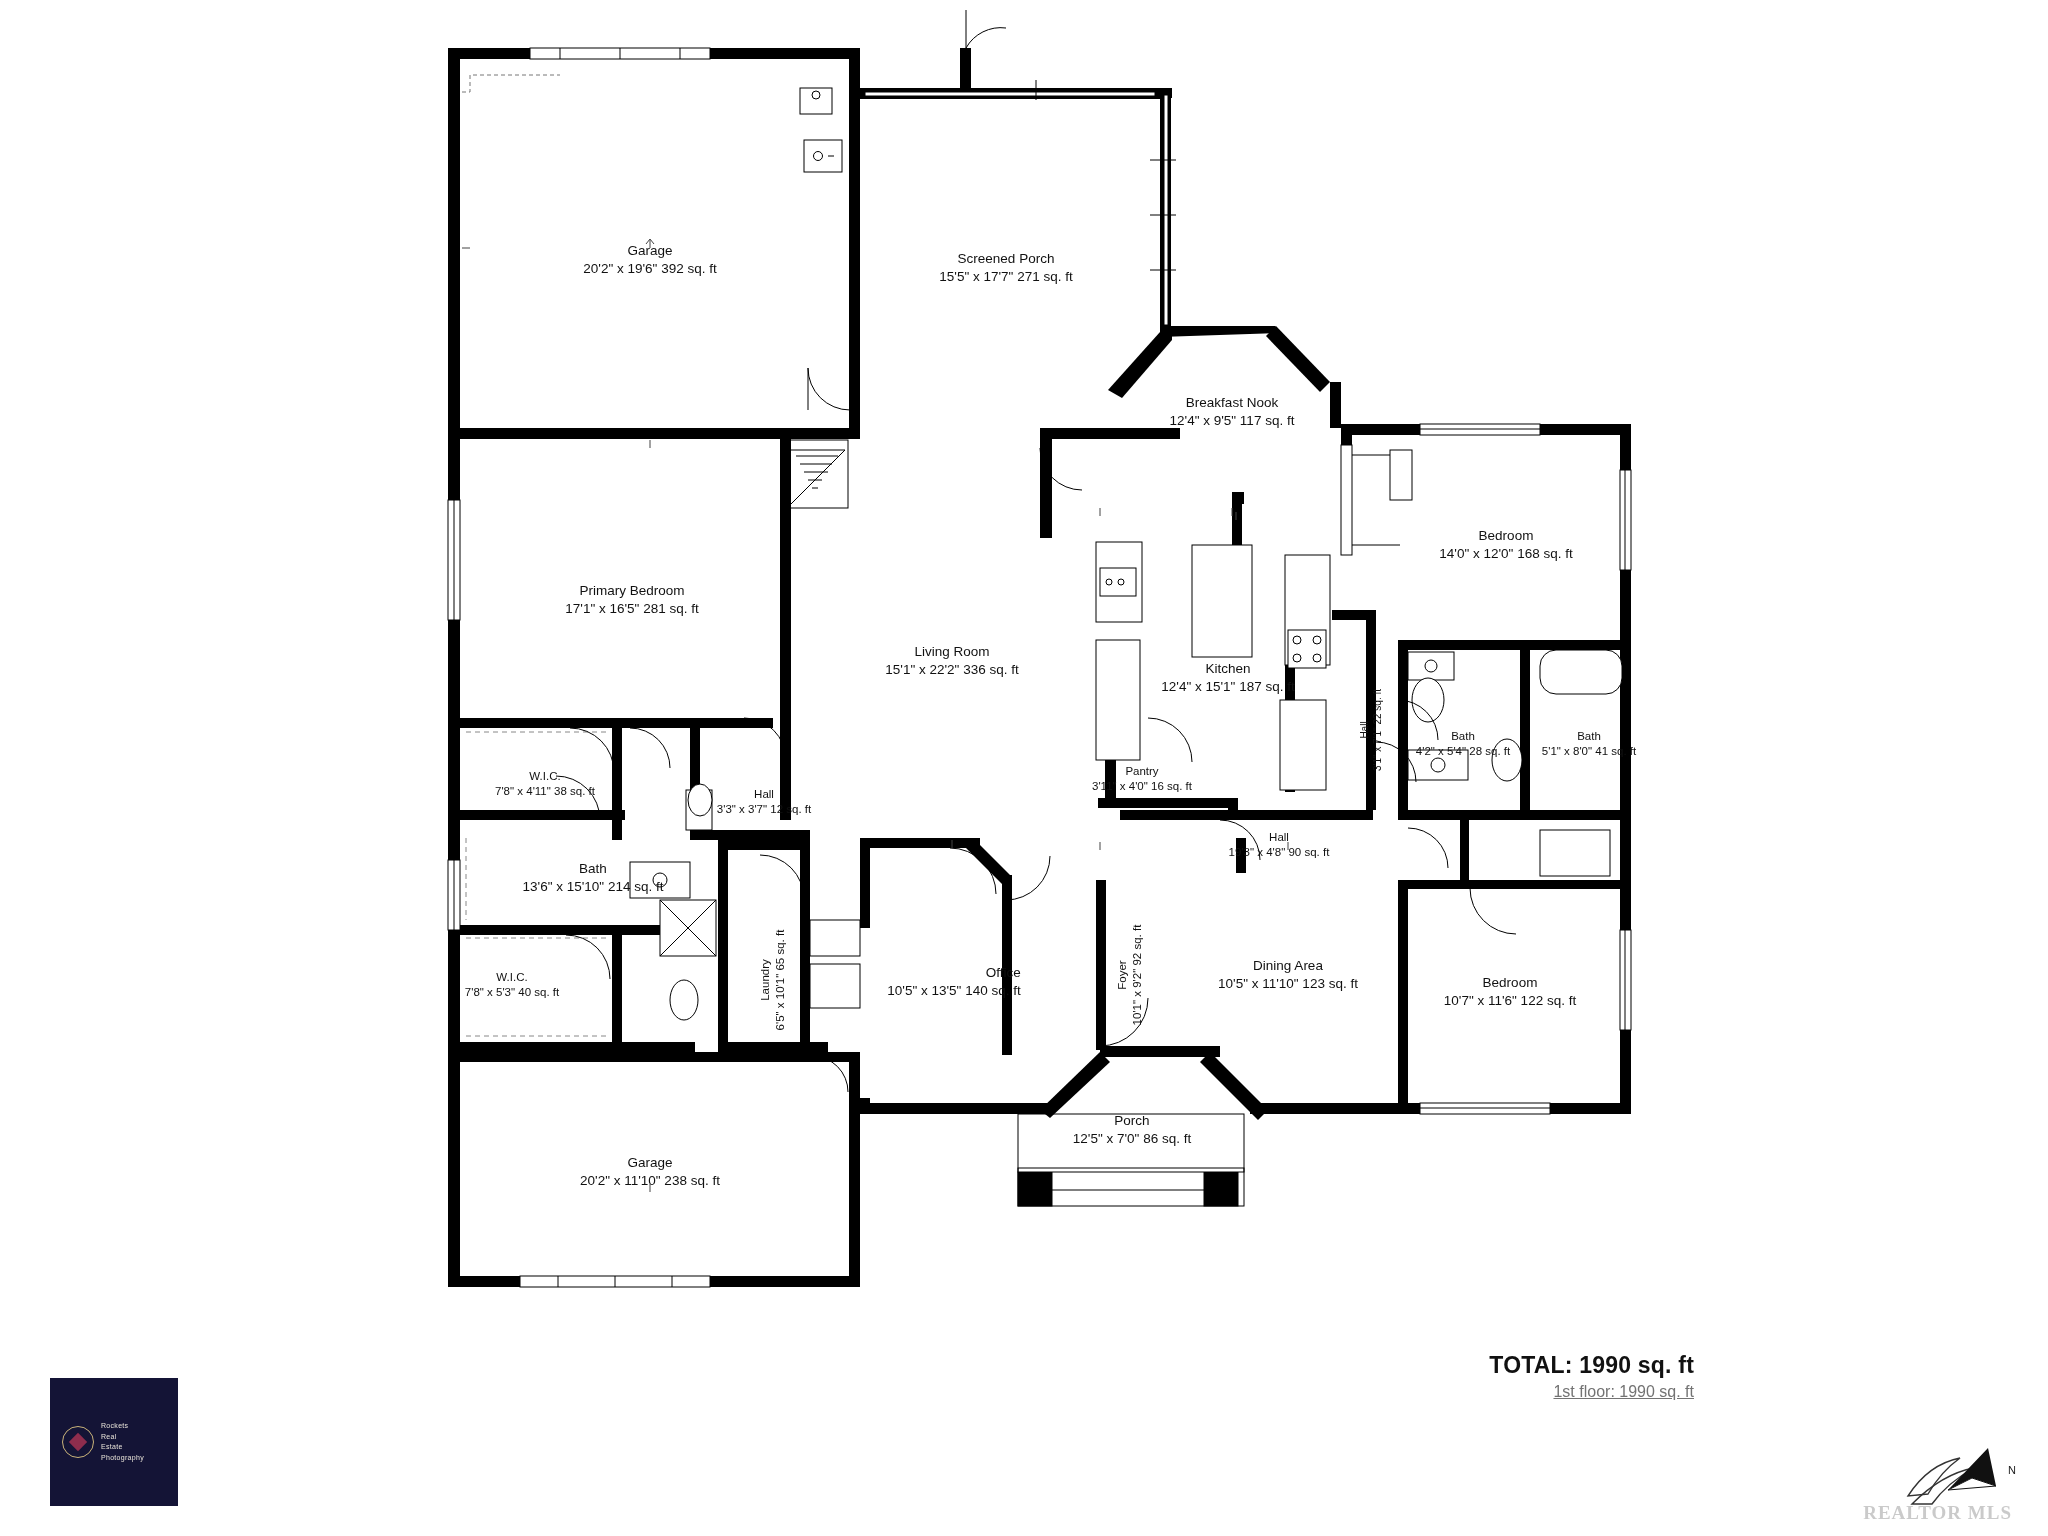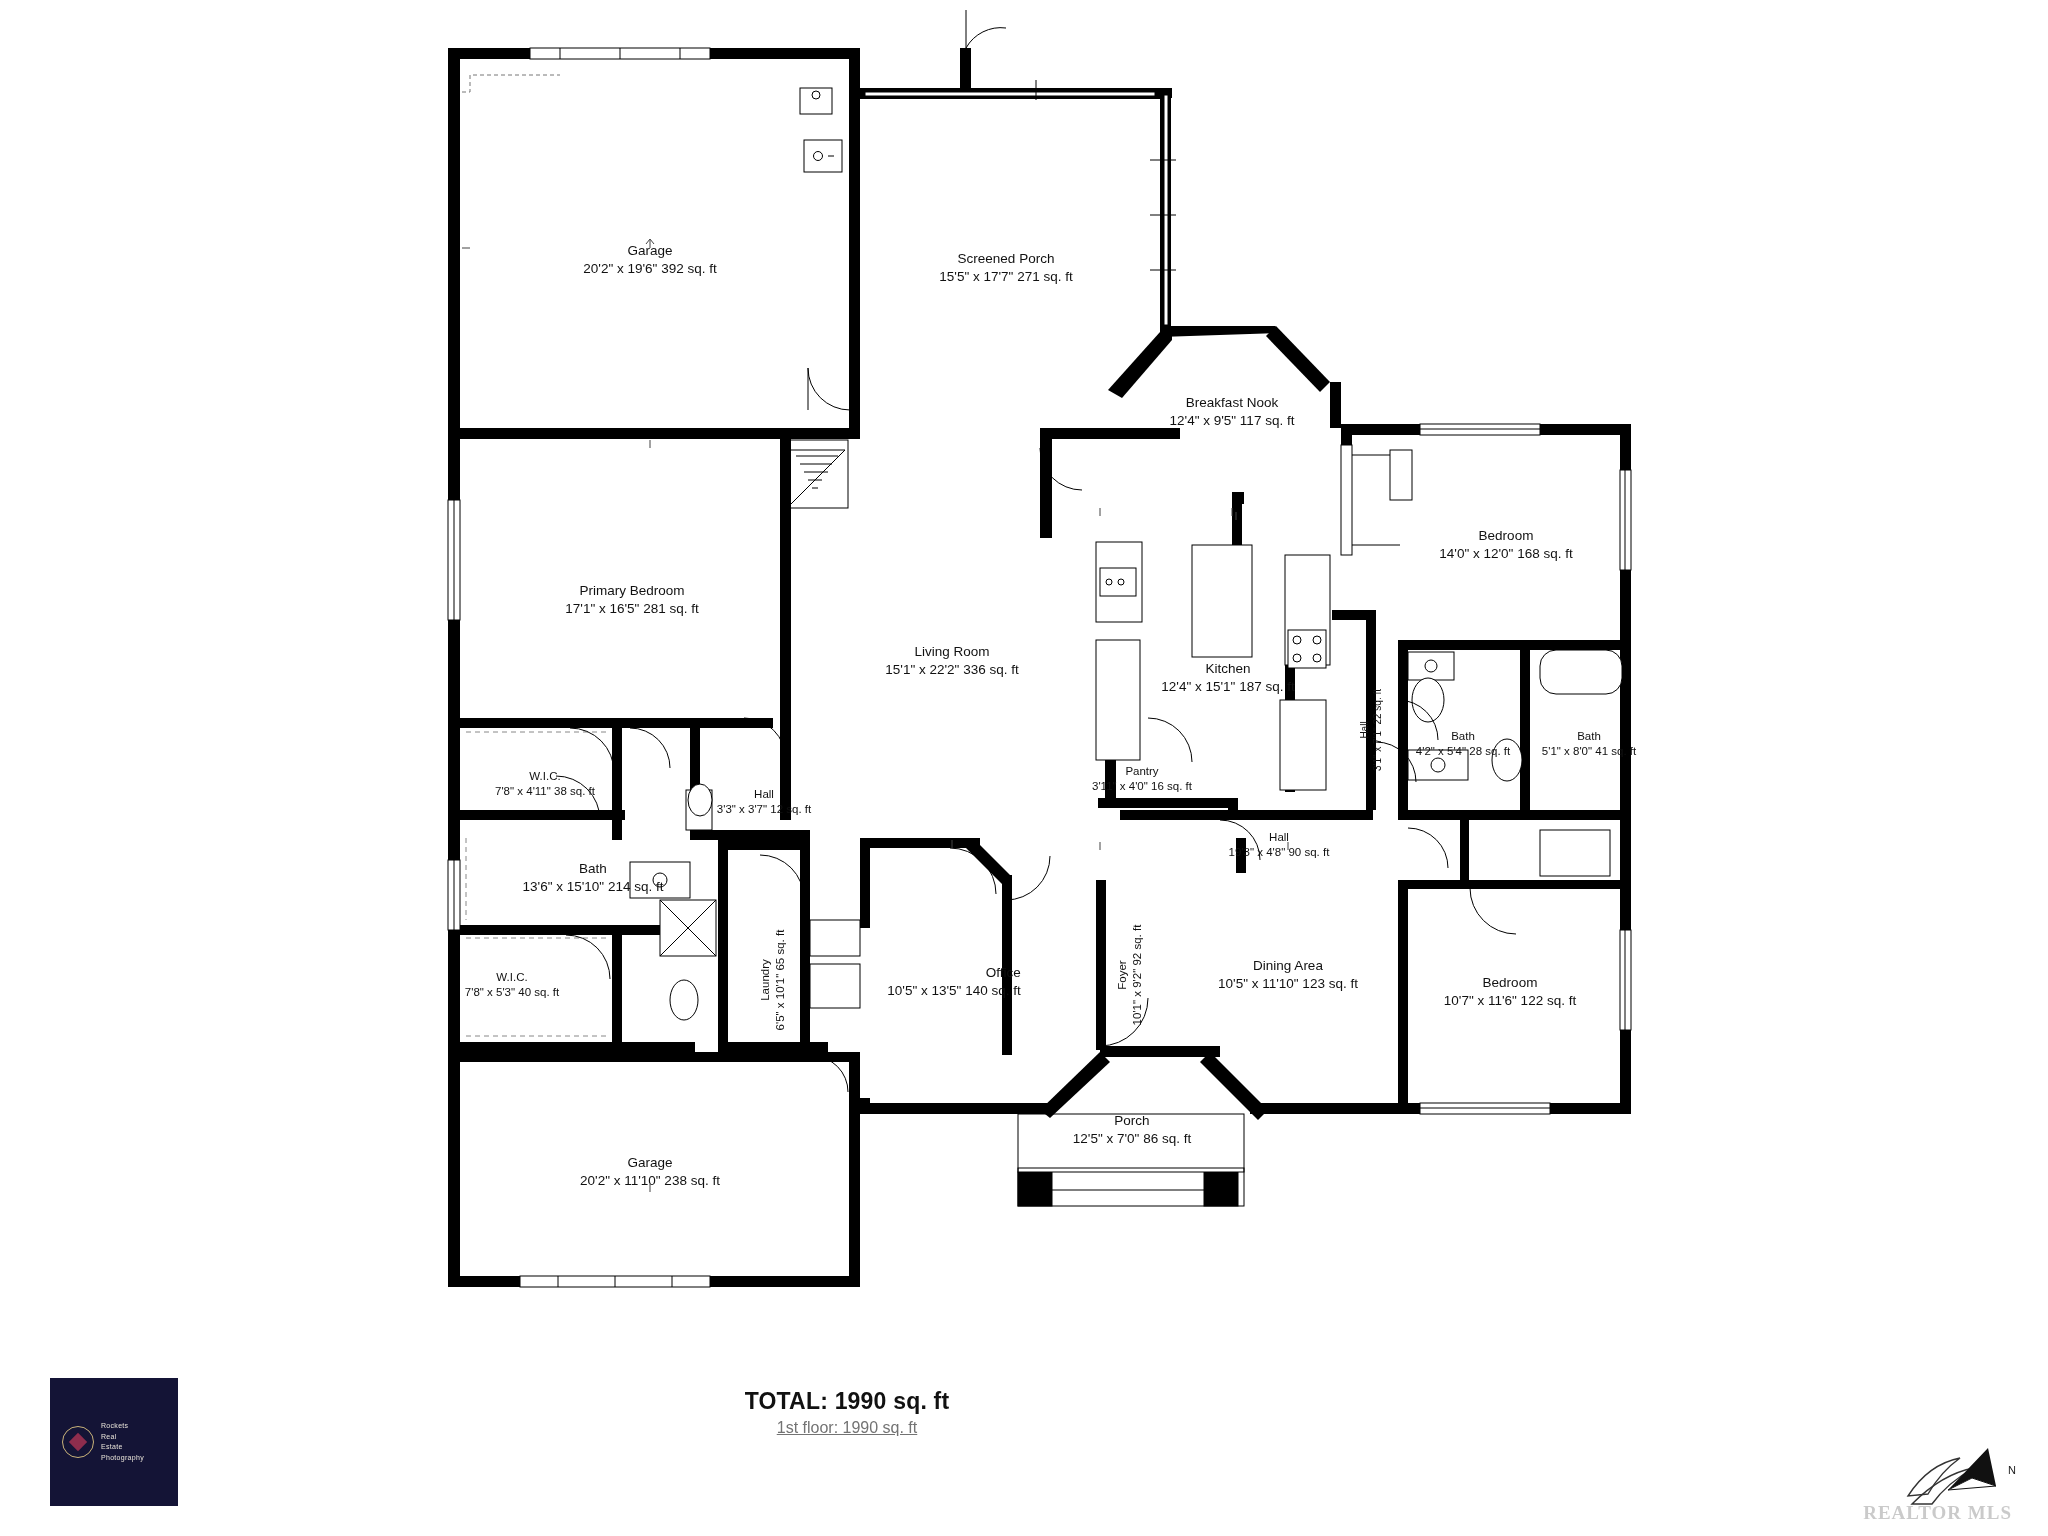"TOTAL: 1990 sq. ft" #summary { margin-top: 36px -> none; text-align: center -> right }
